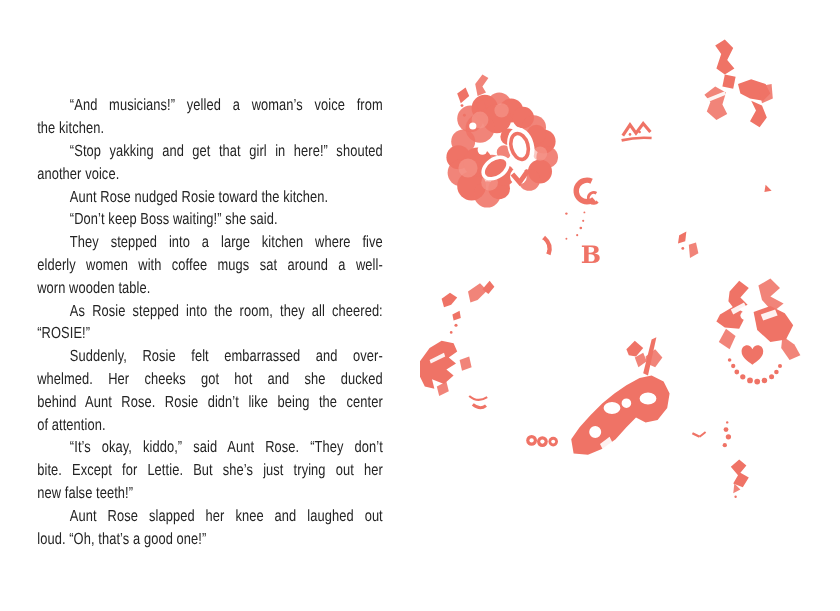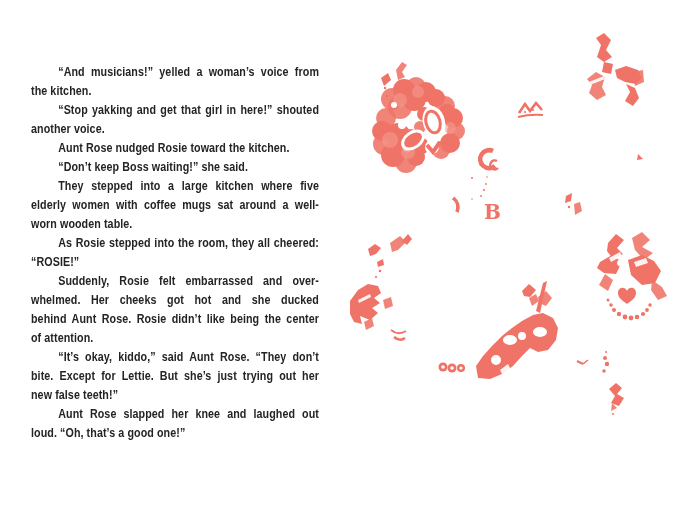"“And musicians!” yelled a woman’s" .left-page { font-weight: bold -> none; top: 0 -> 16px }
